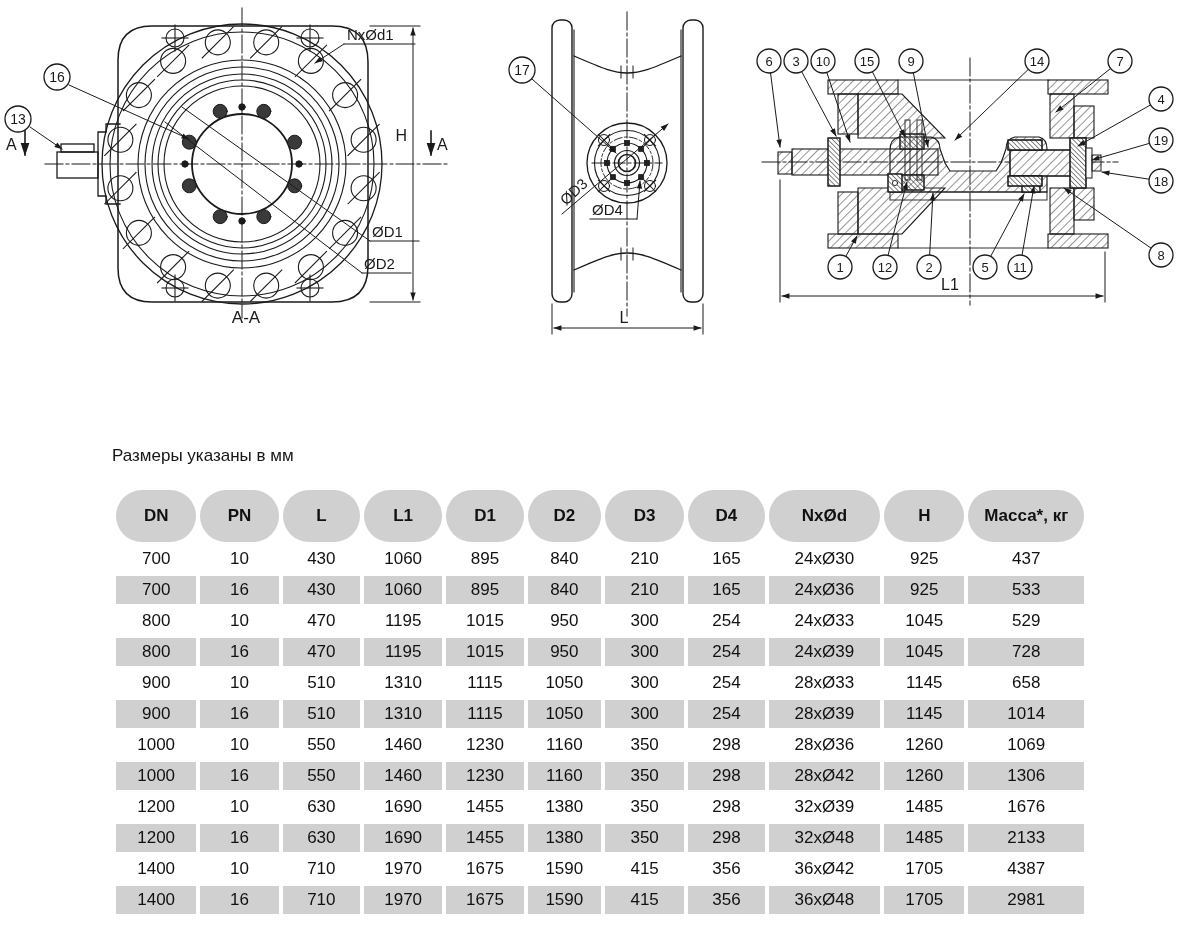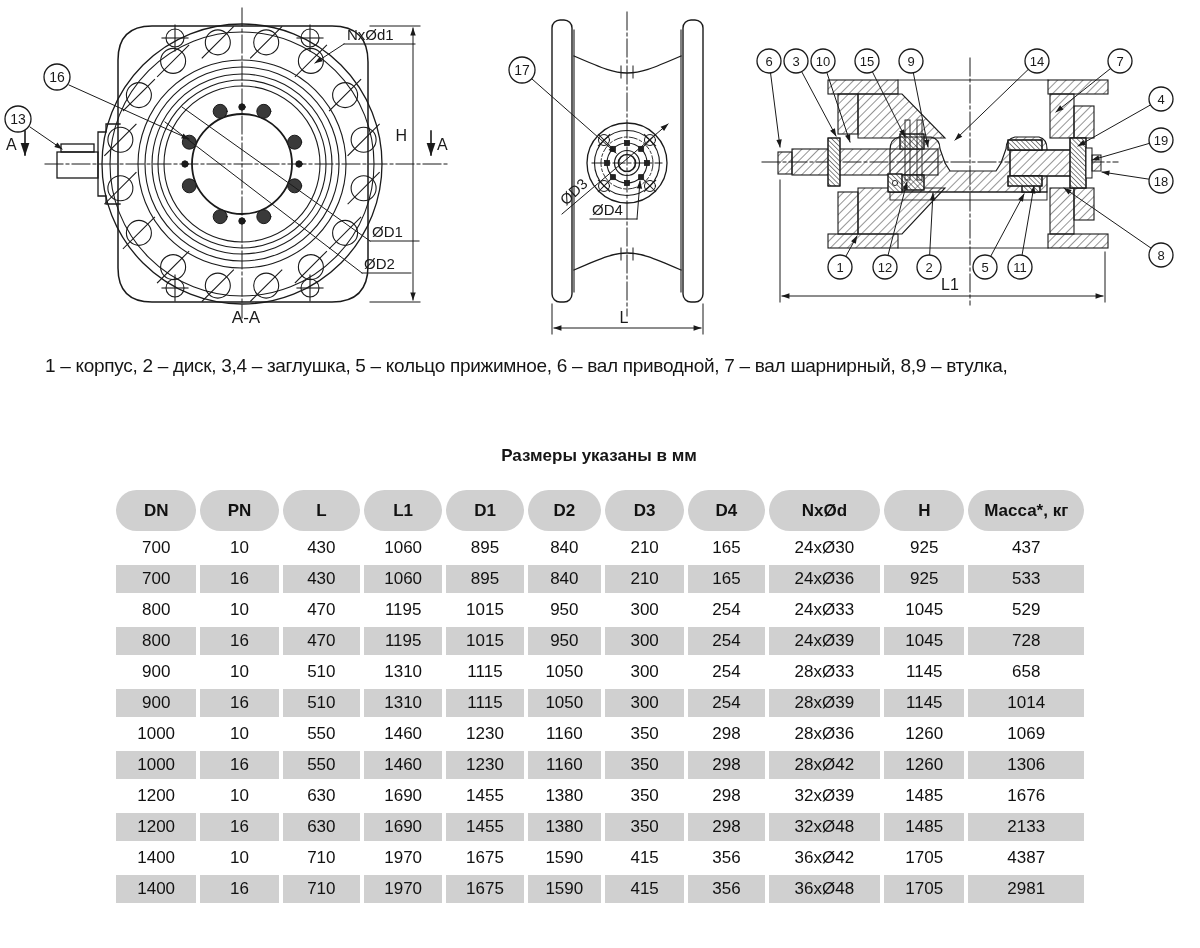"1 – корпус, 2 –" div { html: <div>1 – корпус, 2 – диск, 3,4 – заглушка, 5 – кольцо прижимное, 6 – вал приводной, 7 – вал шарнирный, 8,9 – втулка,</div> -> none }
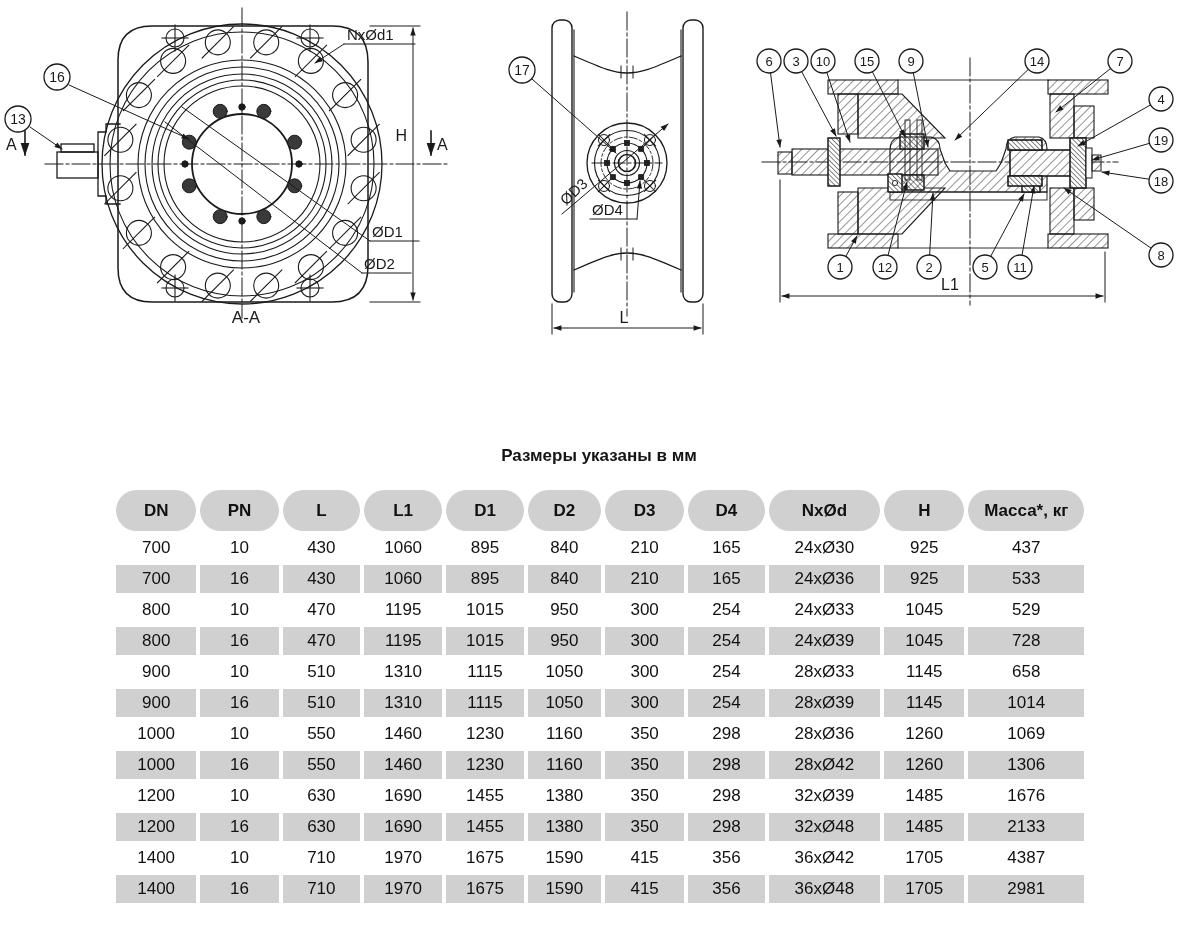"Размеры указаны в мм" .units-note { font-weight: bold -> normal; text-align: center -> left }
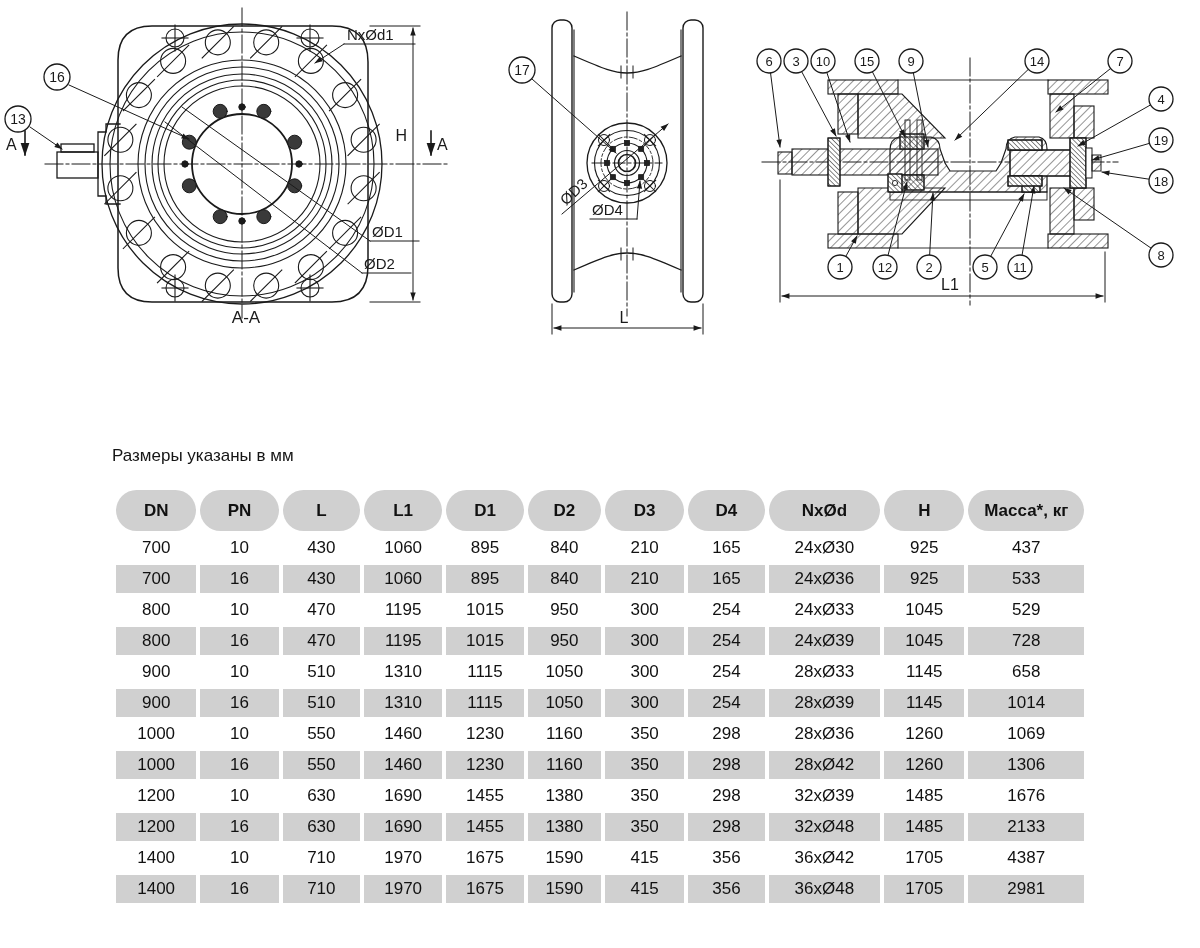"DN" table.dims th { height: 41px -> 52px }
